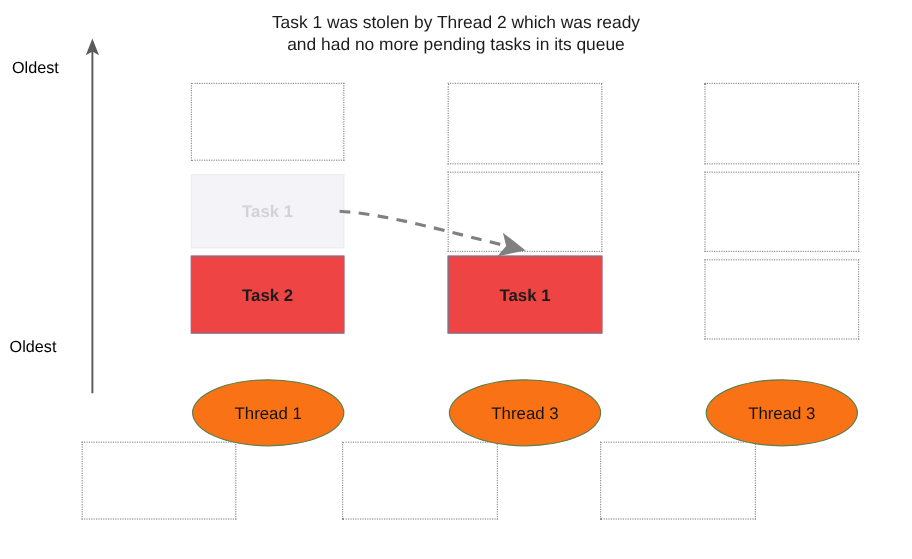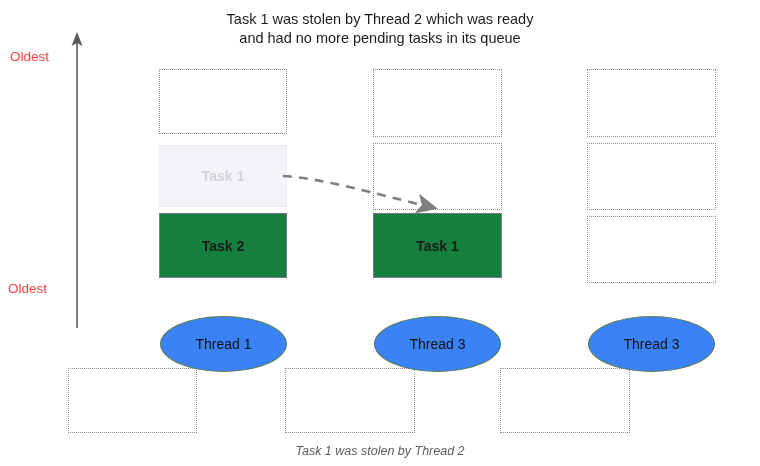"Oldest" .axis-label { color: #ef4444 -> #000000 }
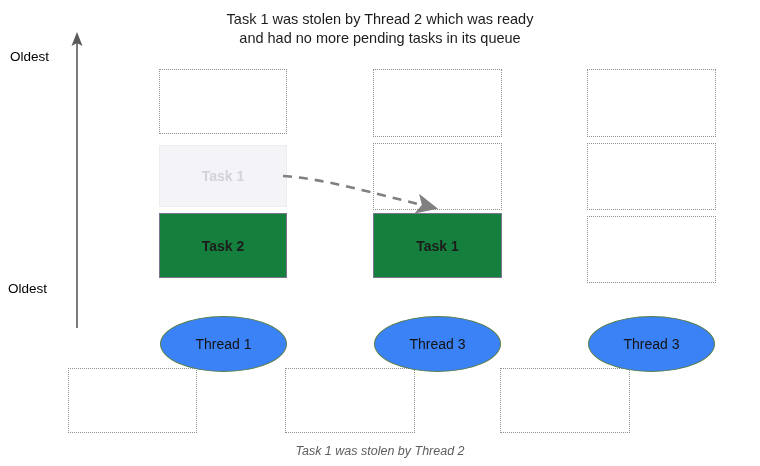"Task 2" .slot-filled { background: #15803d -> #ef4444 }
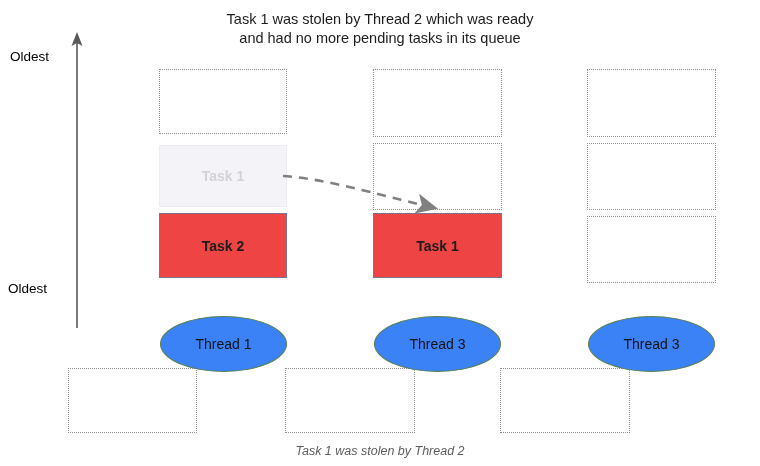"Thread 1" .thread { background: #3b82f6 -> #f97316 }
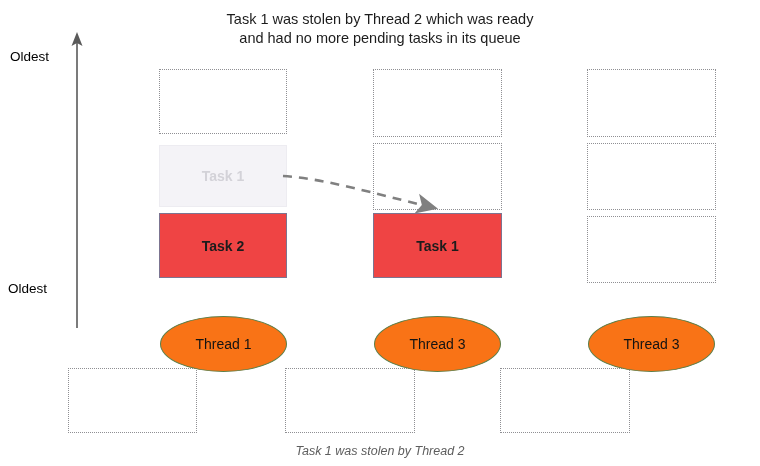"Task 1 was stolen by Thread 2" div.diagram-caption { html: <div>Task 1 was stolen by Thread 2</div> -> none }
